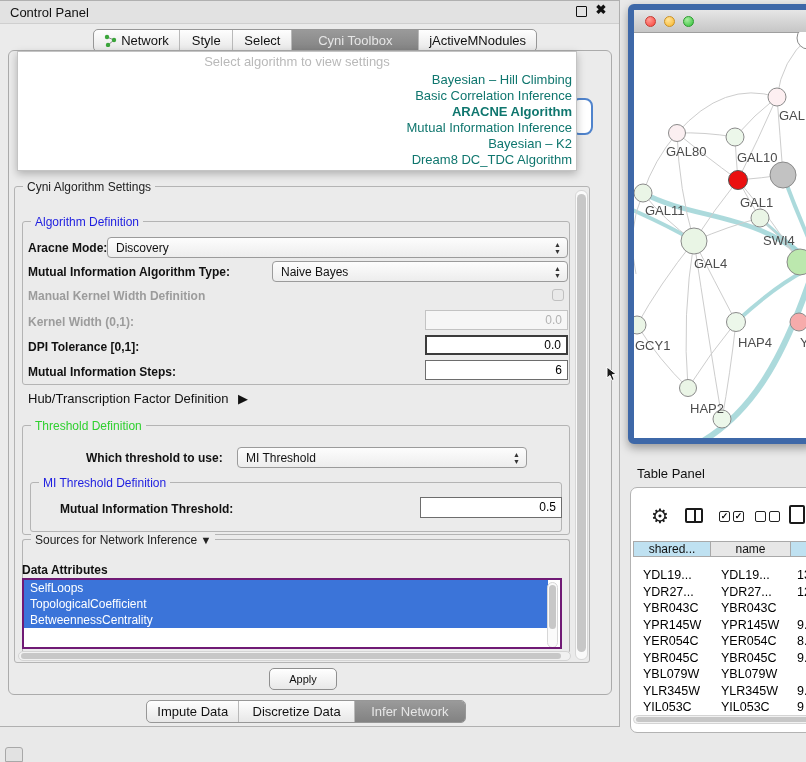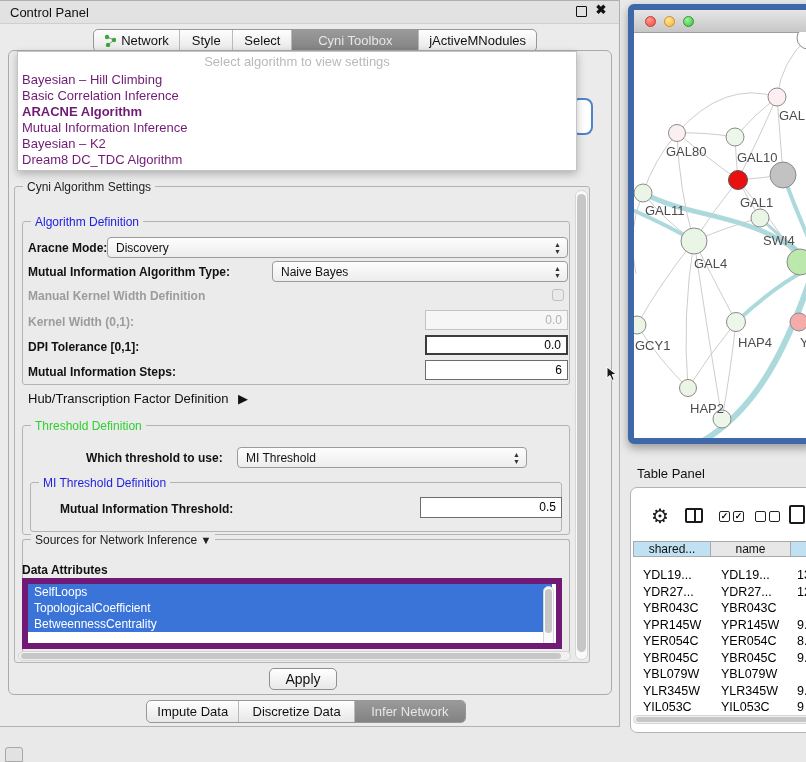"Bayesian – Hill Climbing" .popup .opt { color: #701a75 -> #0f766e; text-align: none -> right }
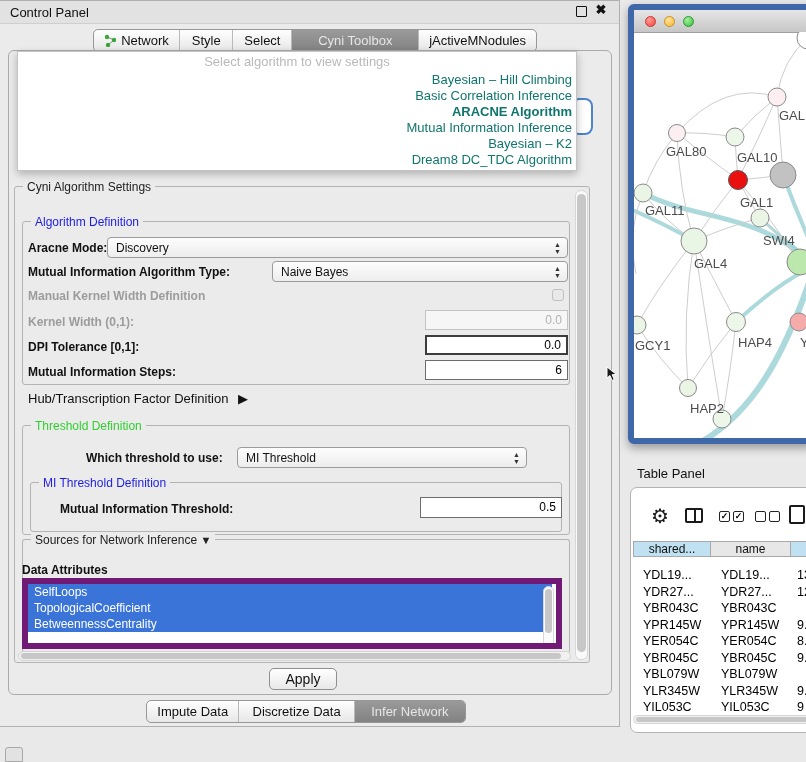"SelfLoops" .attr-list { border: 6px solid #701a75 -> 2px solid #701a75 }
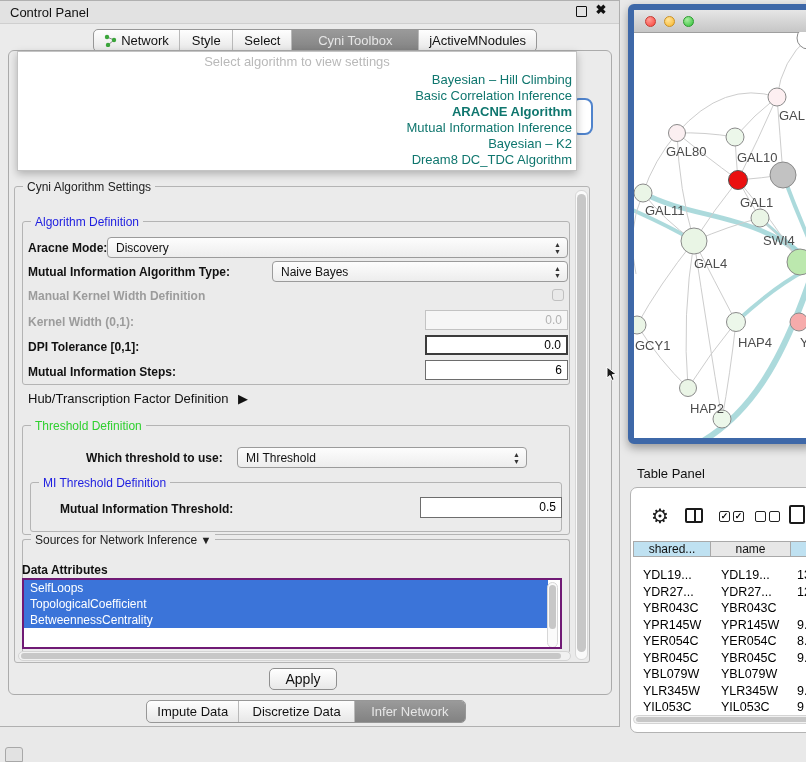"Apply" .apply-btn { font-size: 14px -> 11px }
